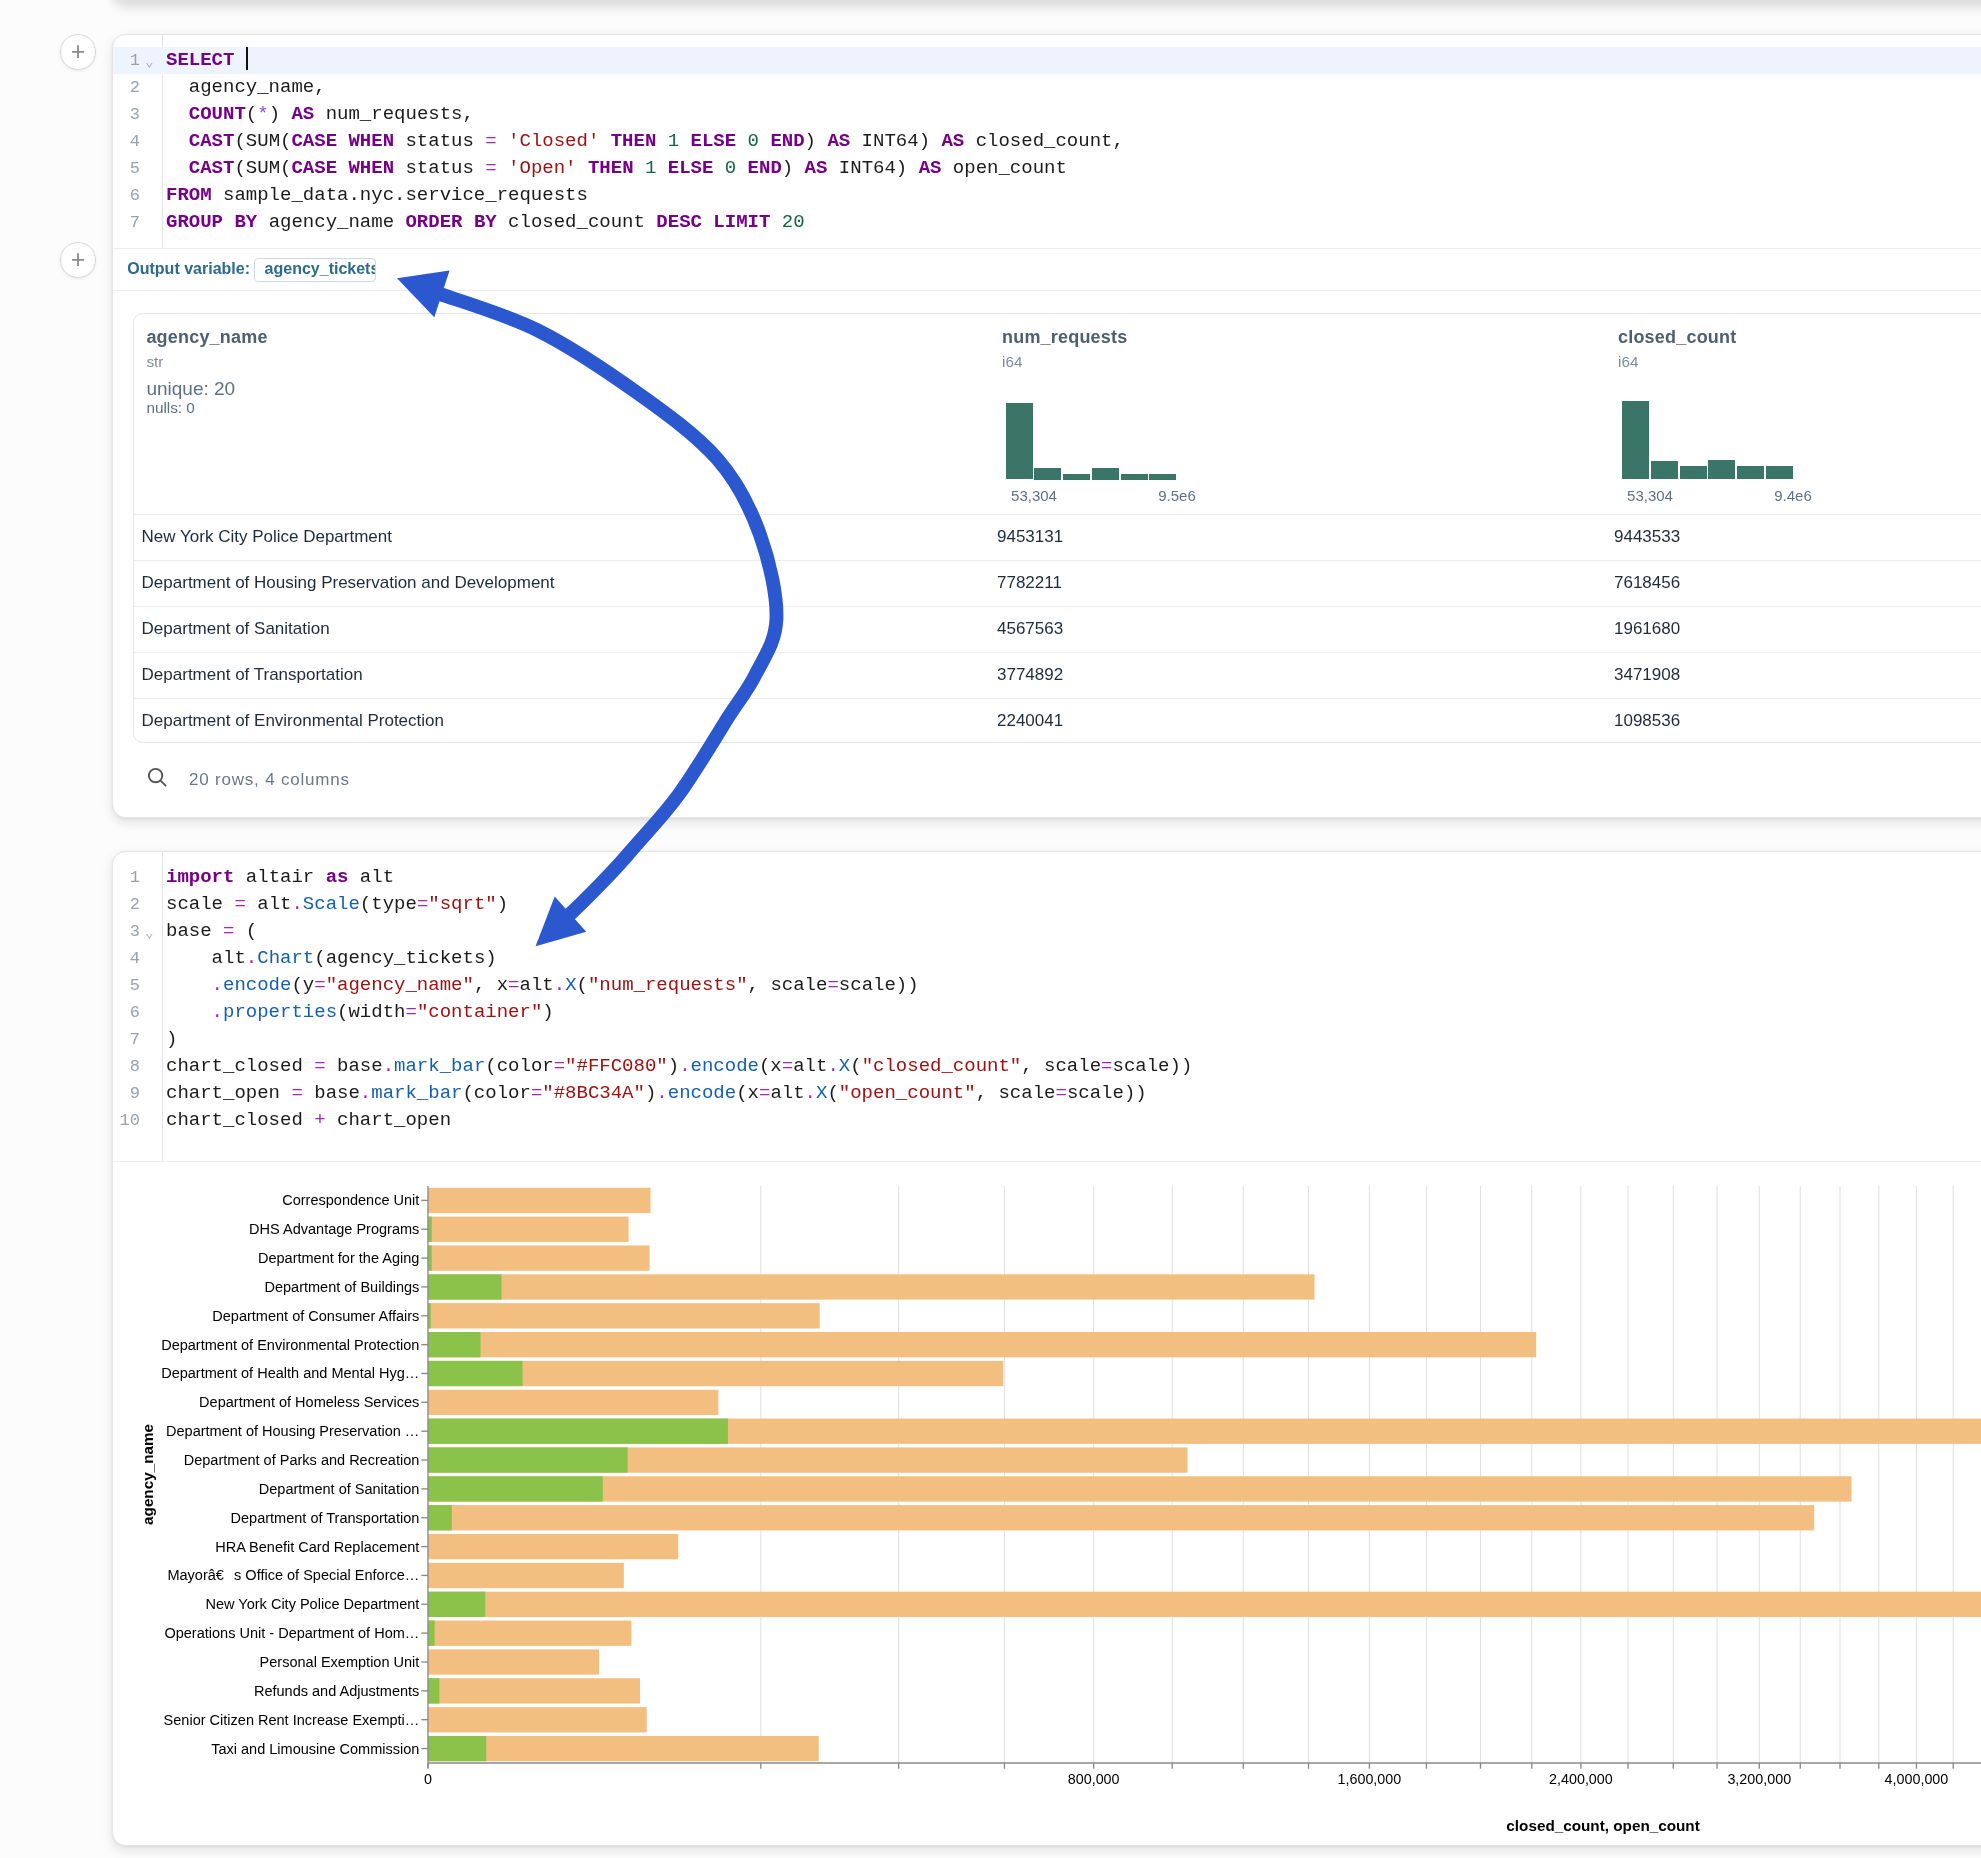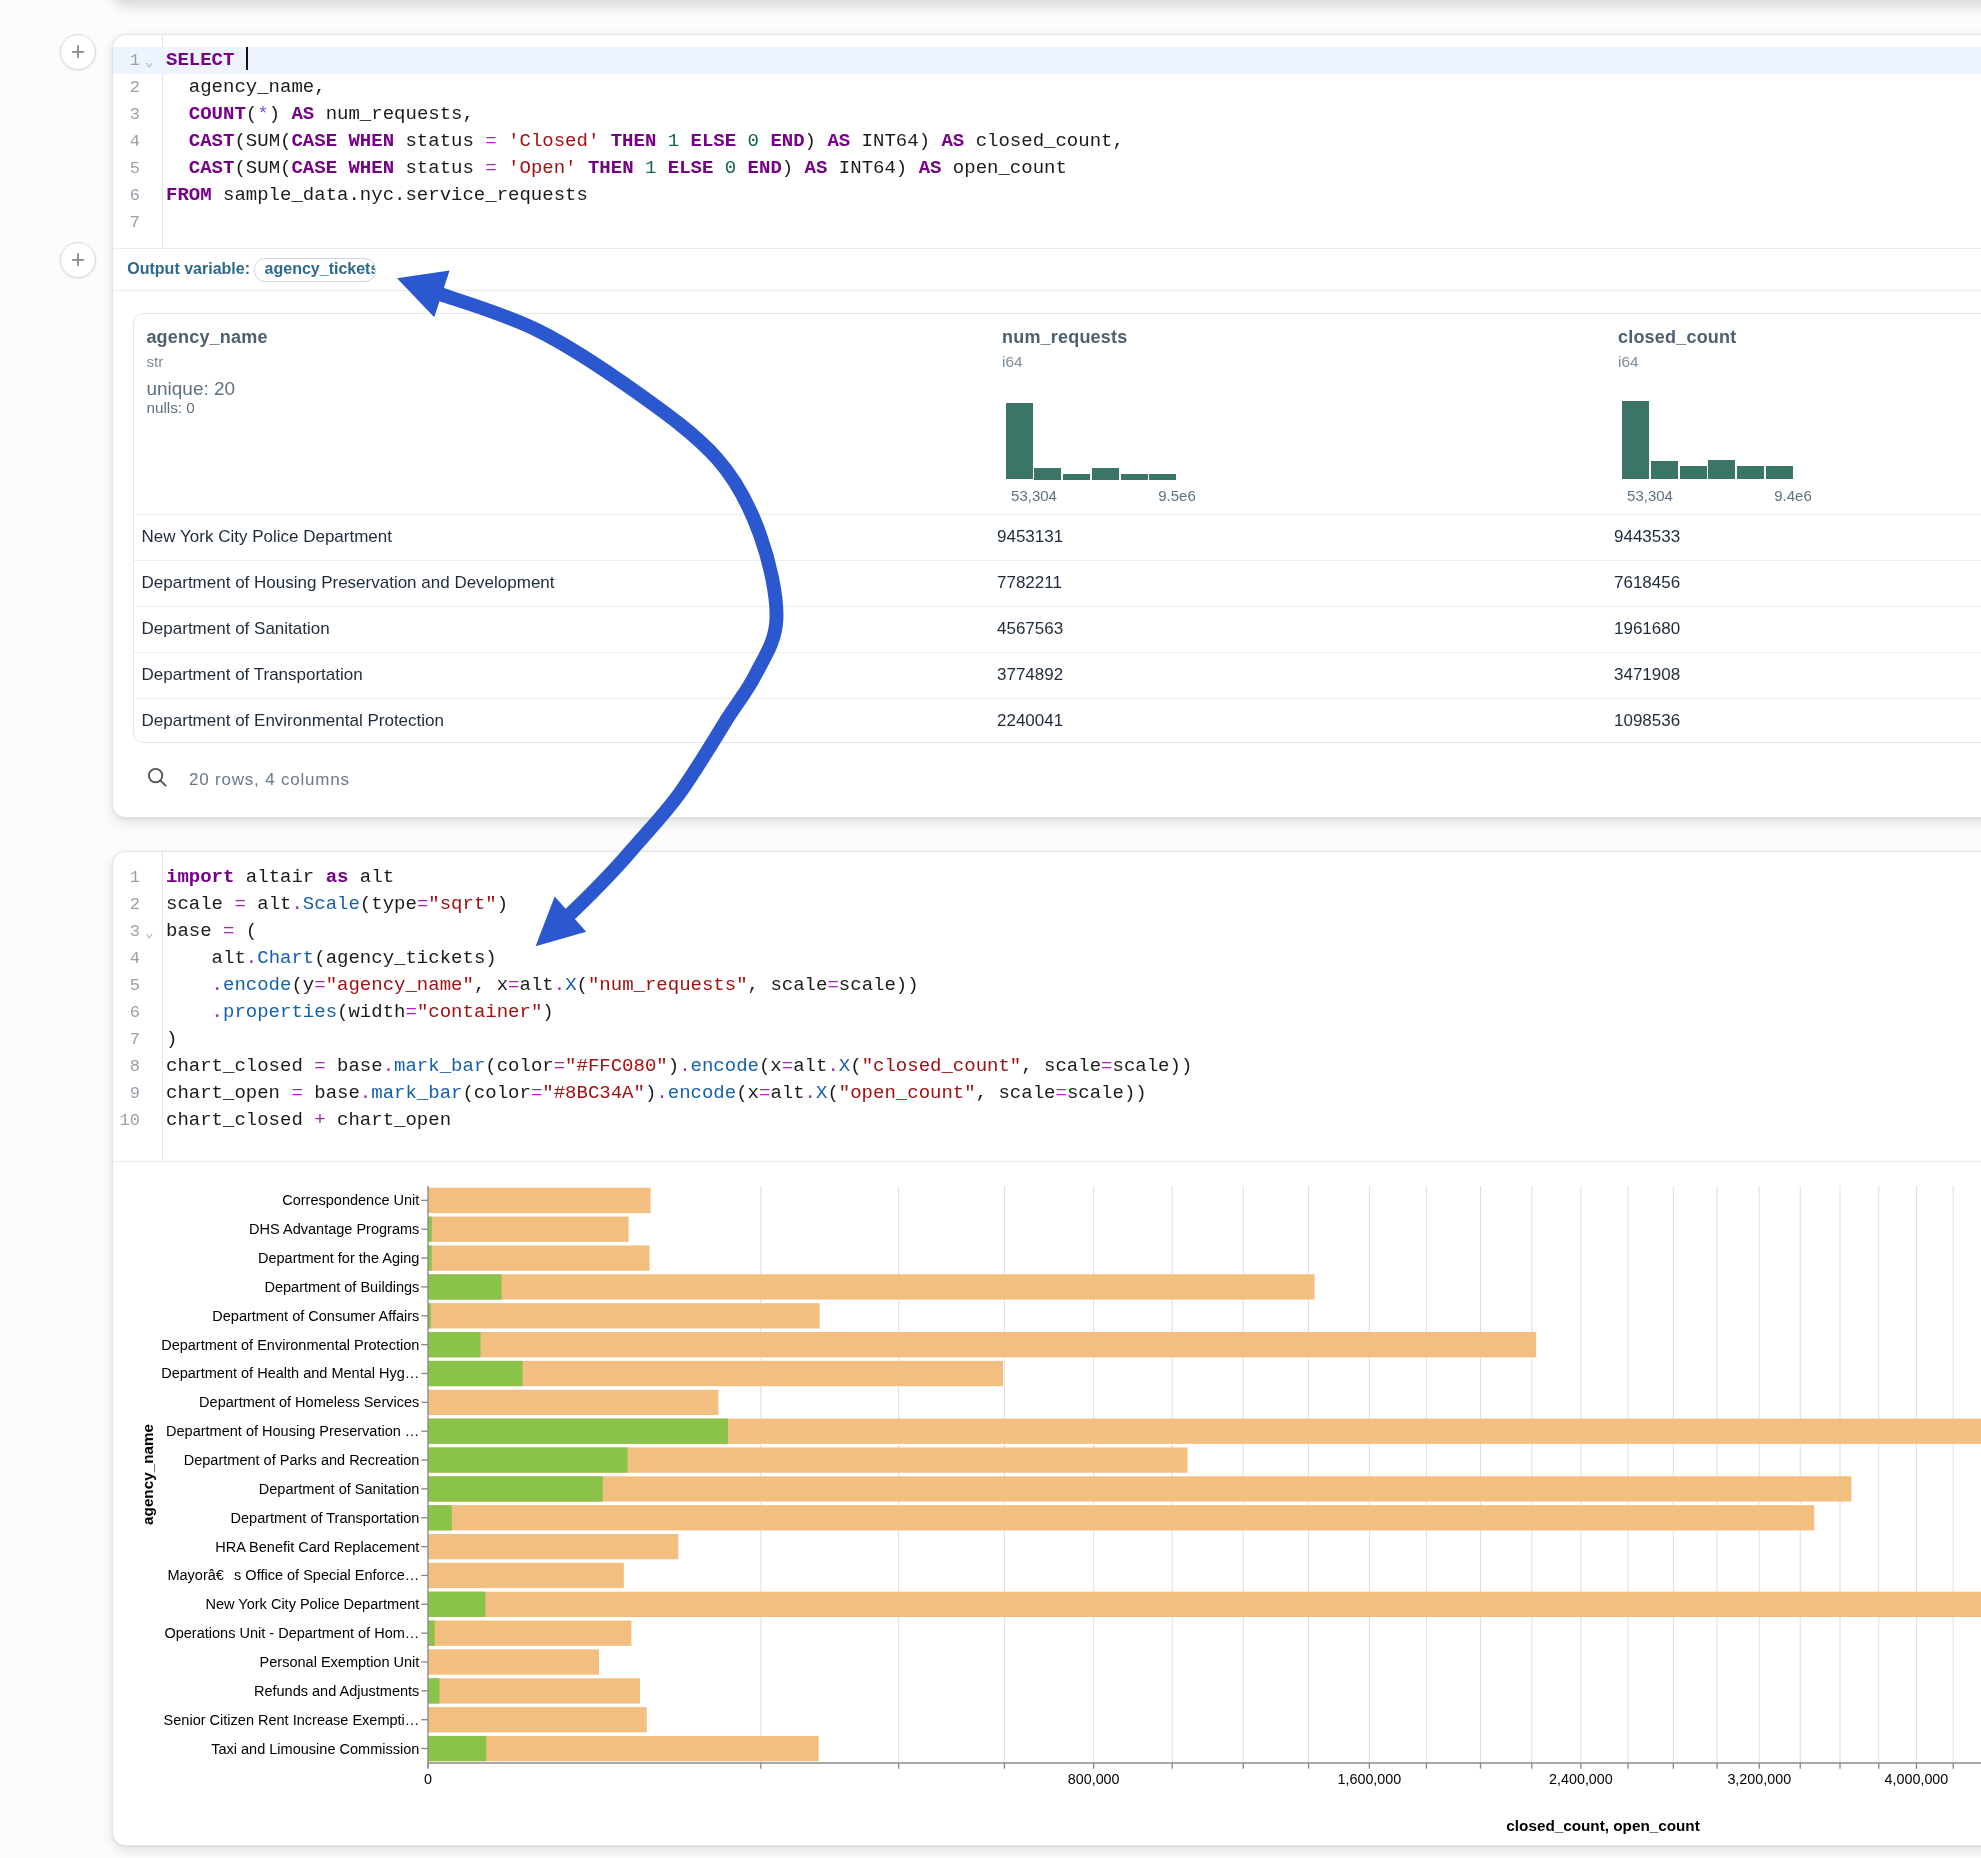"GROUP BY agency_name ORDER BY" span.ct { html: none -> <span><b>GROUP</b>&nbsp;<b>BY</b>&nbsp;agency_name&nbsp;<b>ORDER</b>&nbsp;<b>BY</b>&nbsp;closed_count&nbsp;<b>DESC</b>&nbsp;<b>LIMIT</b>&nbsp;<span>20</span></span> }
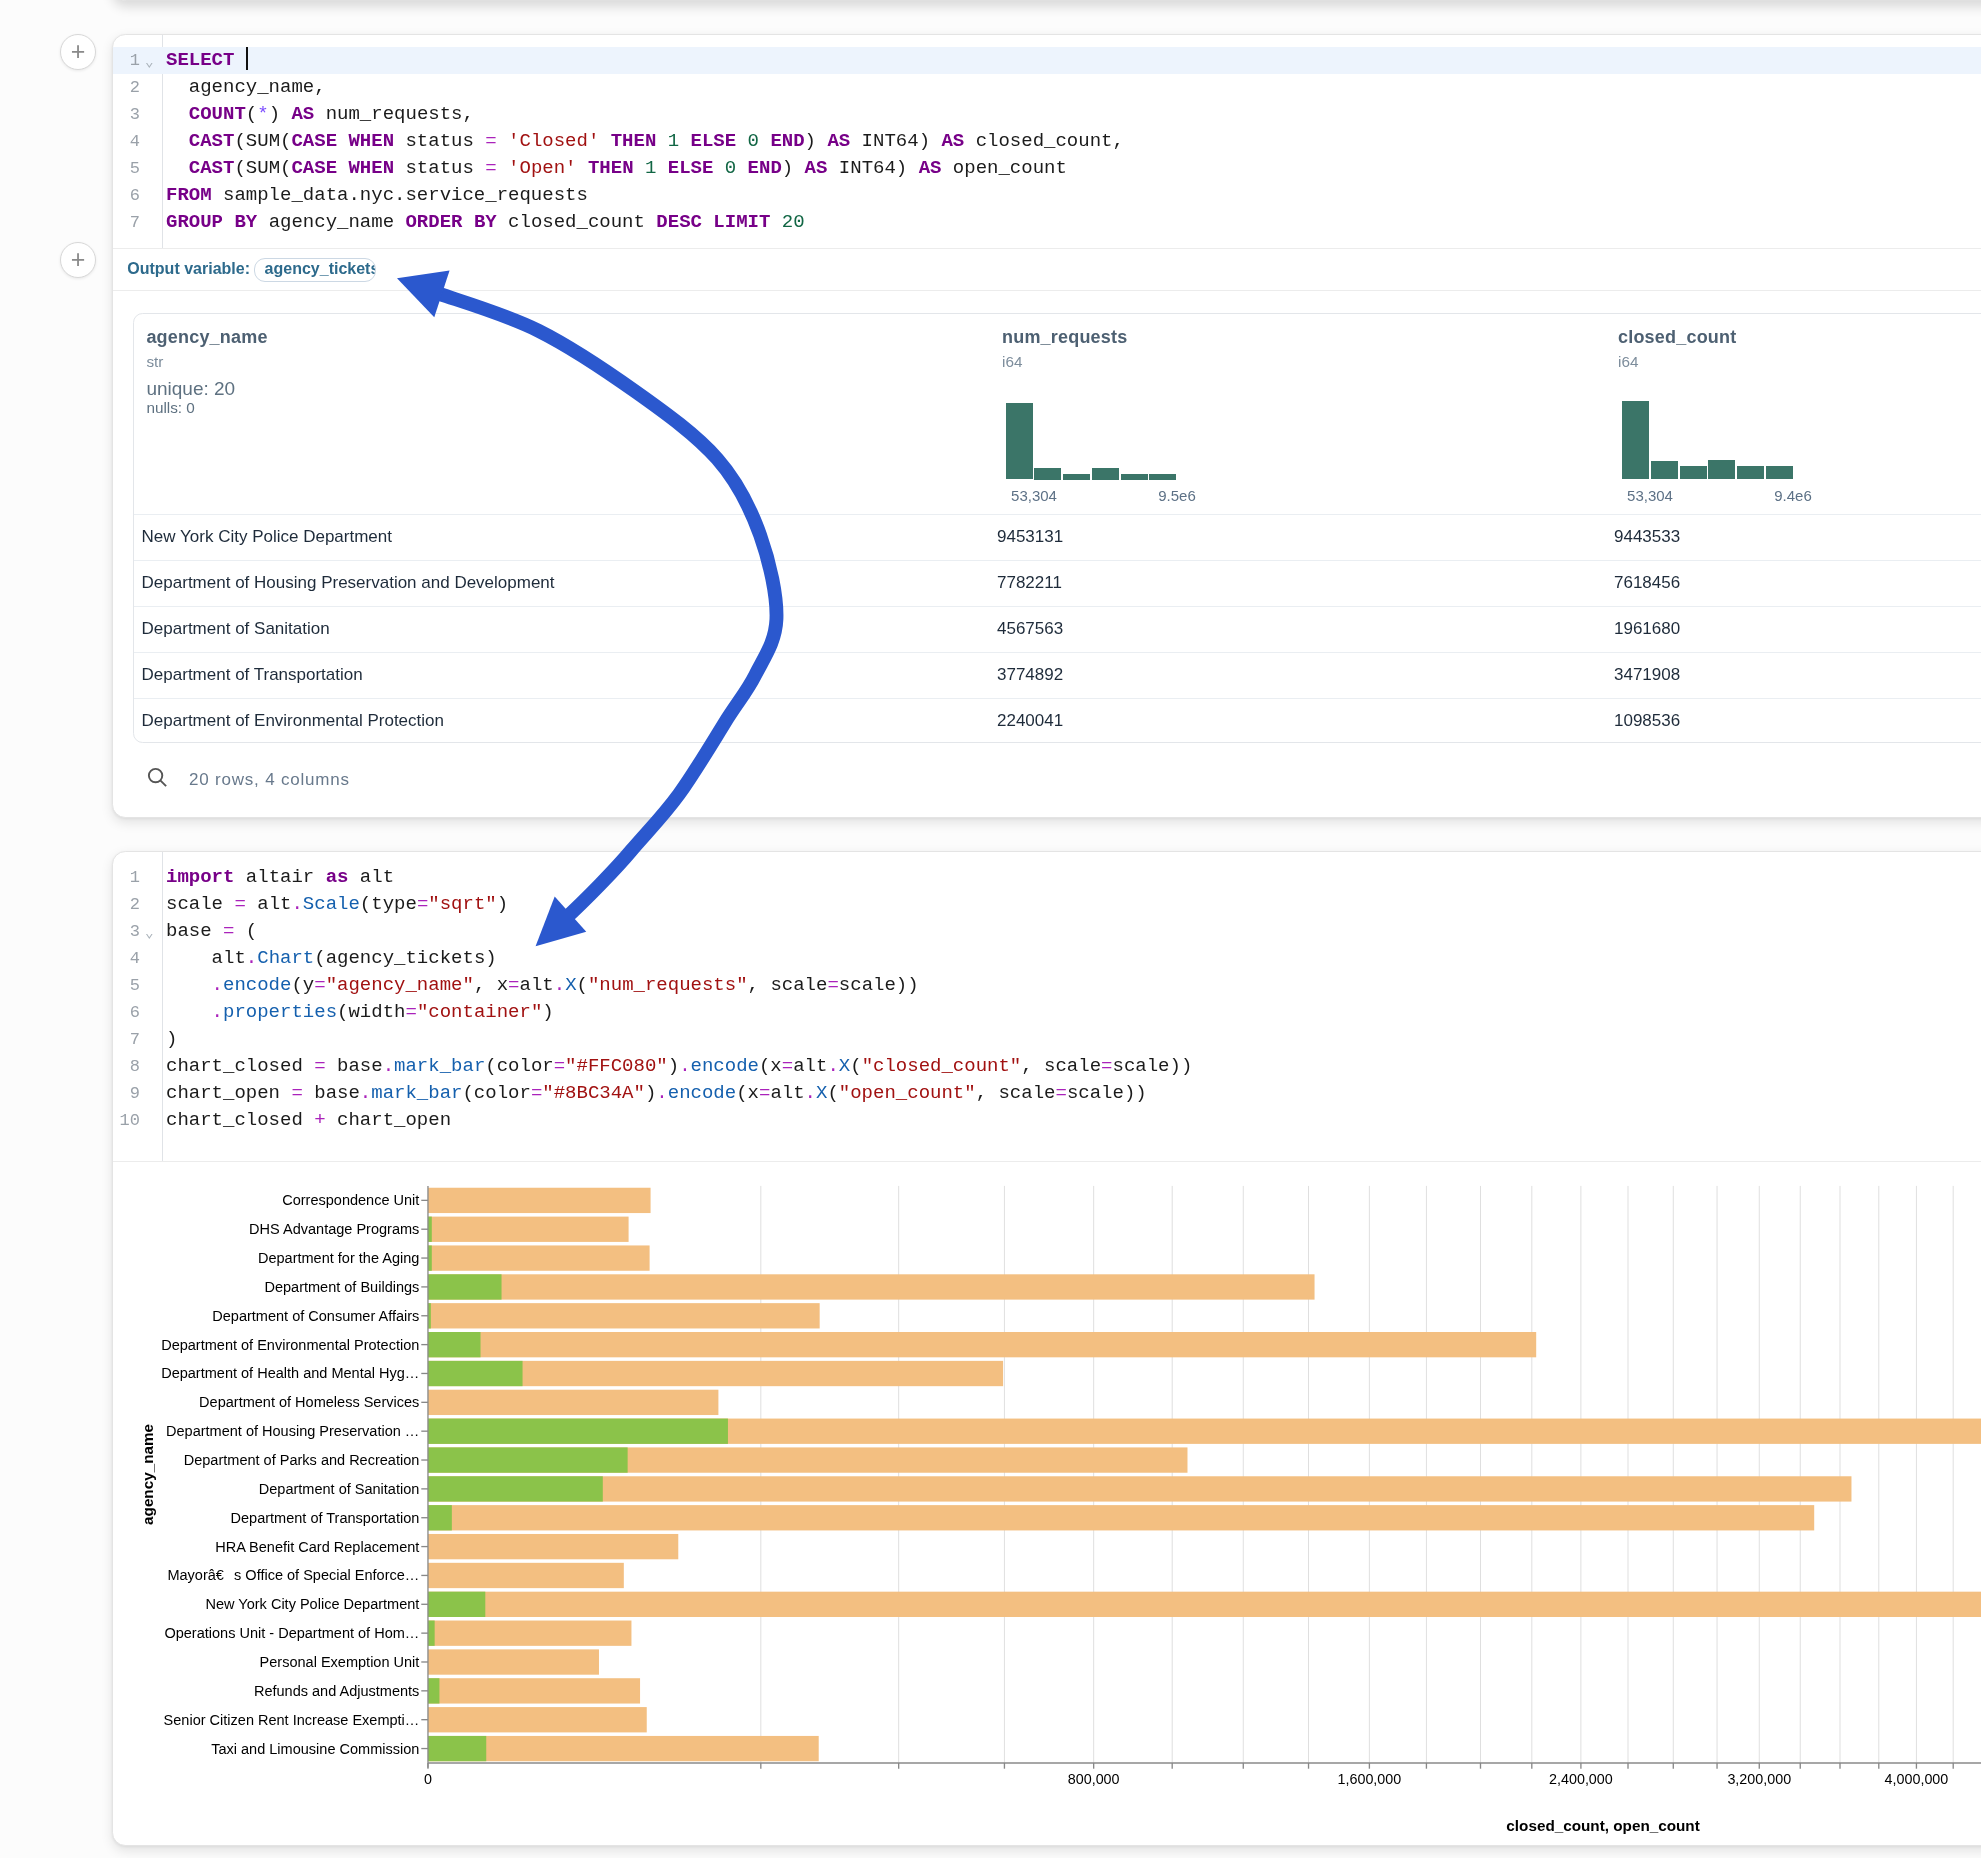"agency_tickets" span { border-radius: 11px -> 4px }
